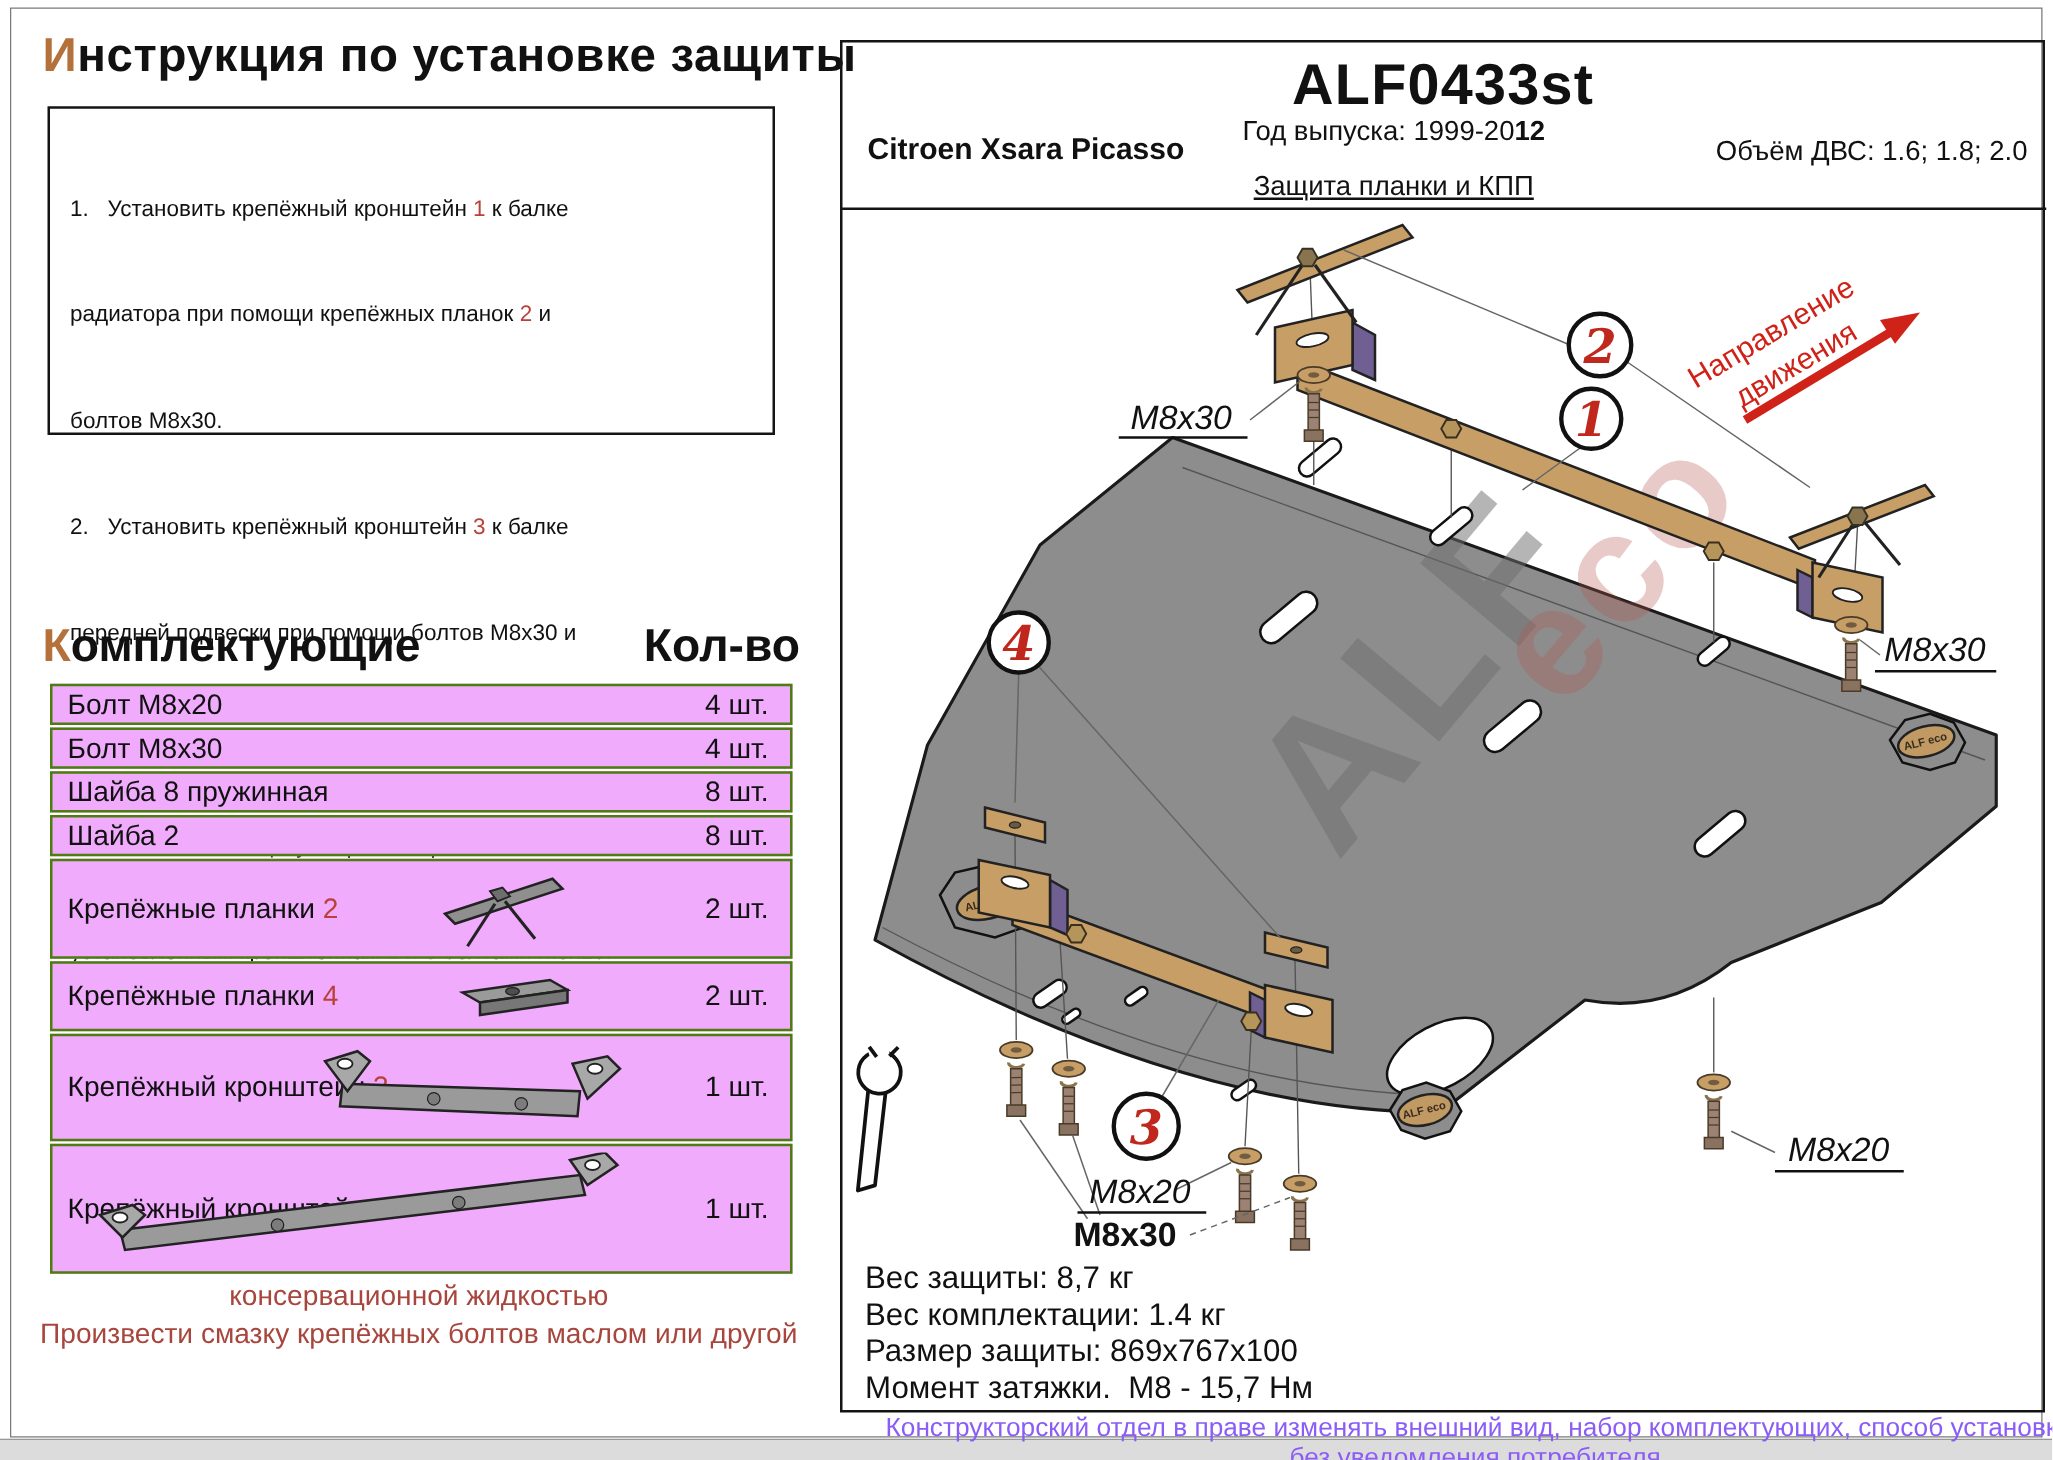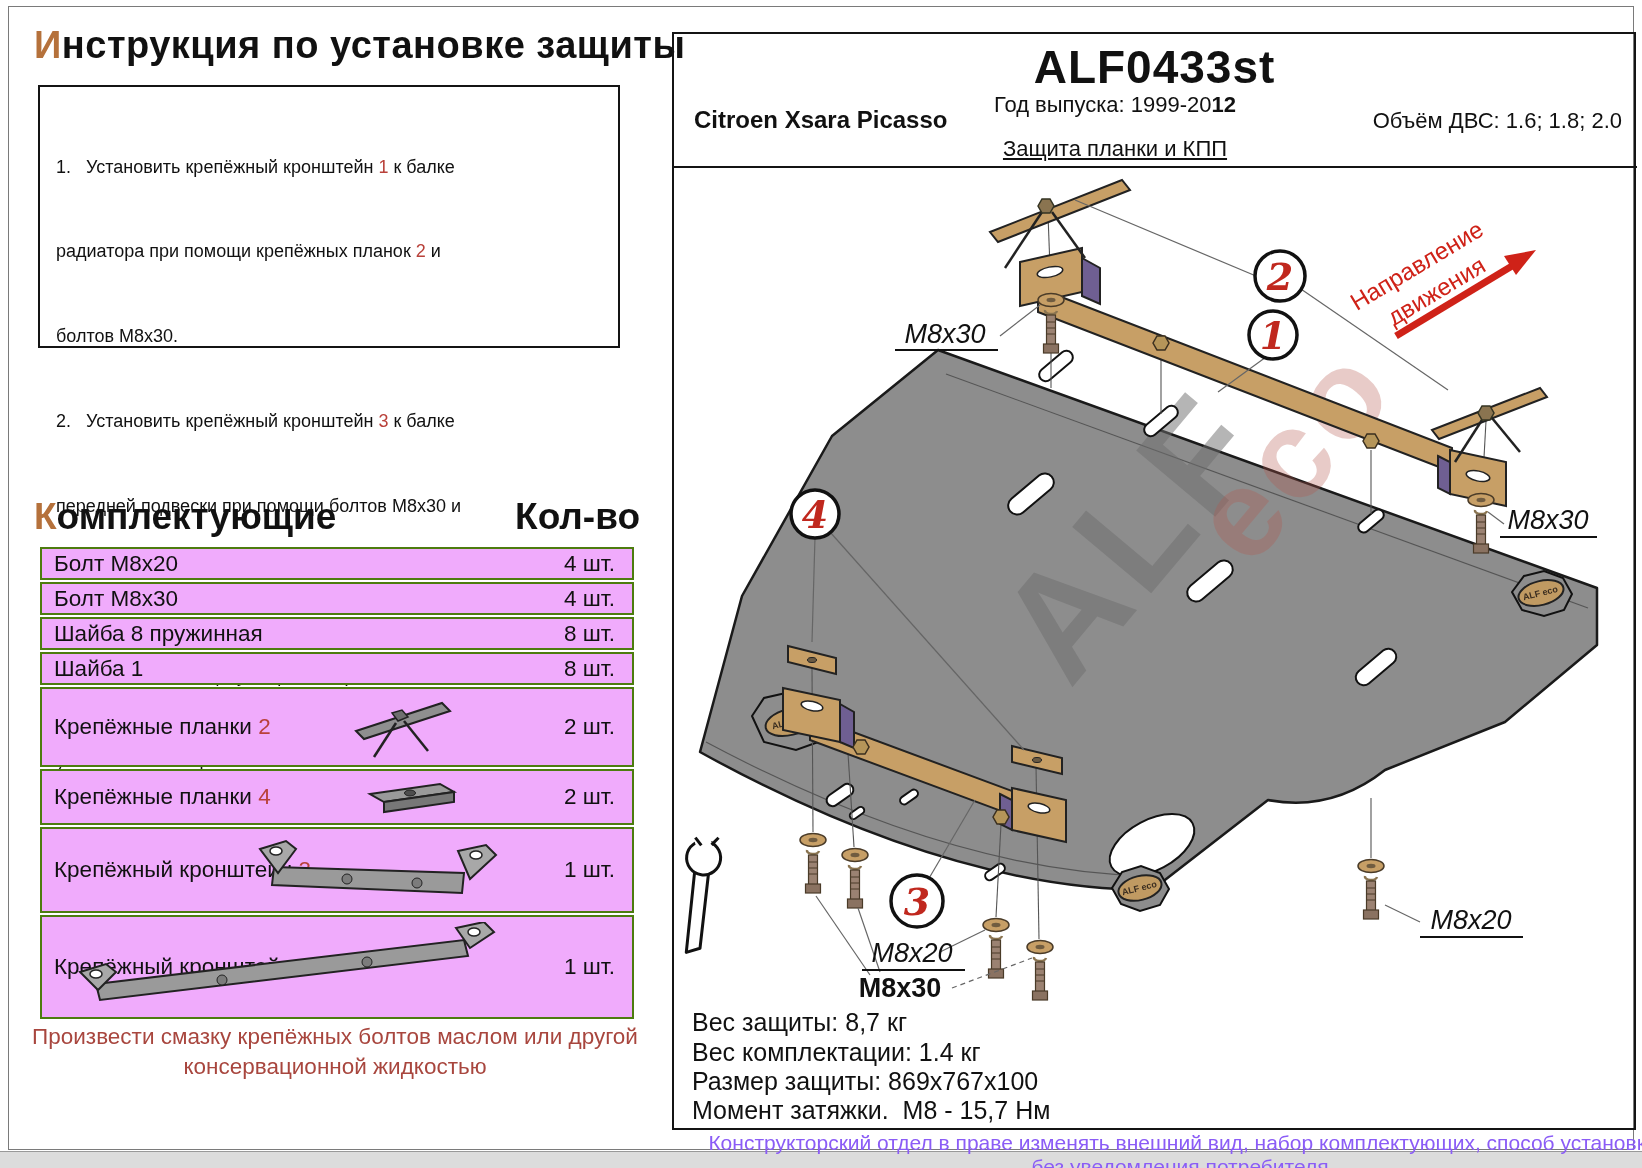"Шайба 1" span { text: 1 -> 2 }
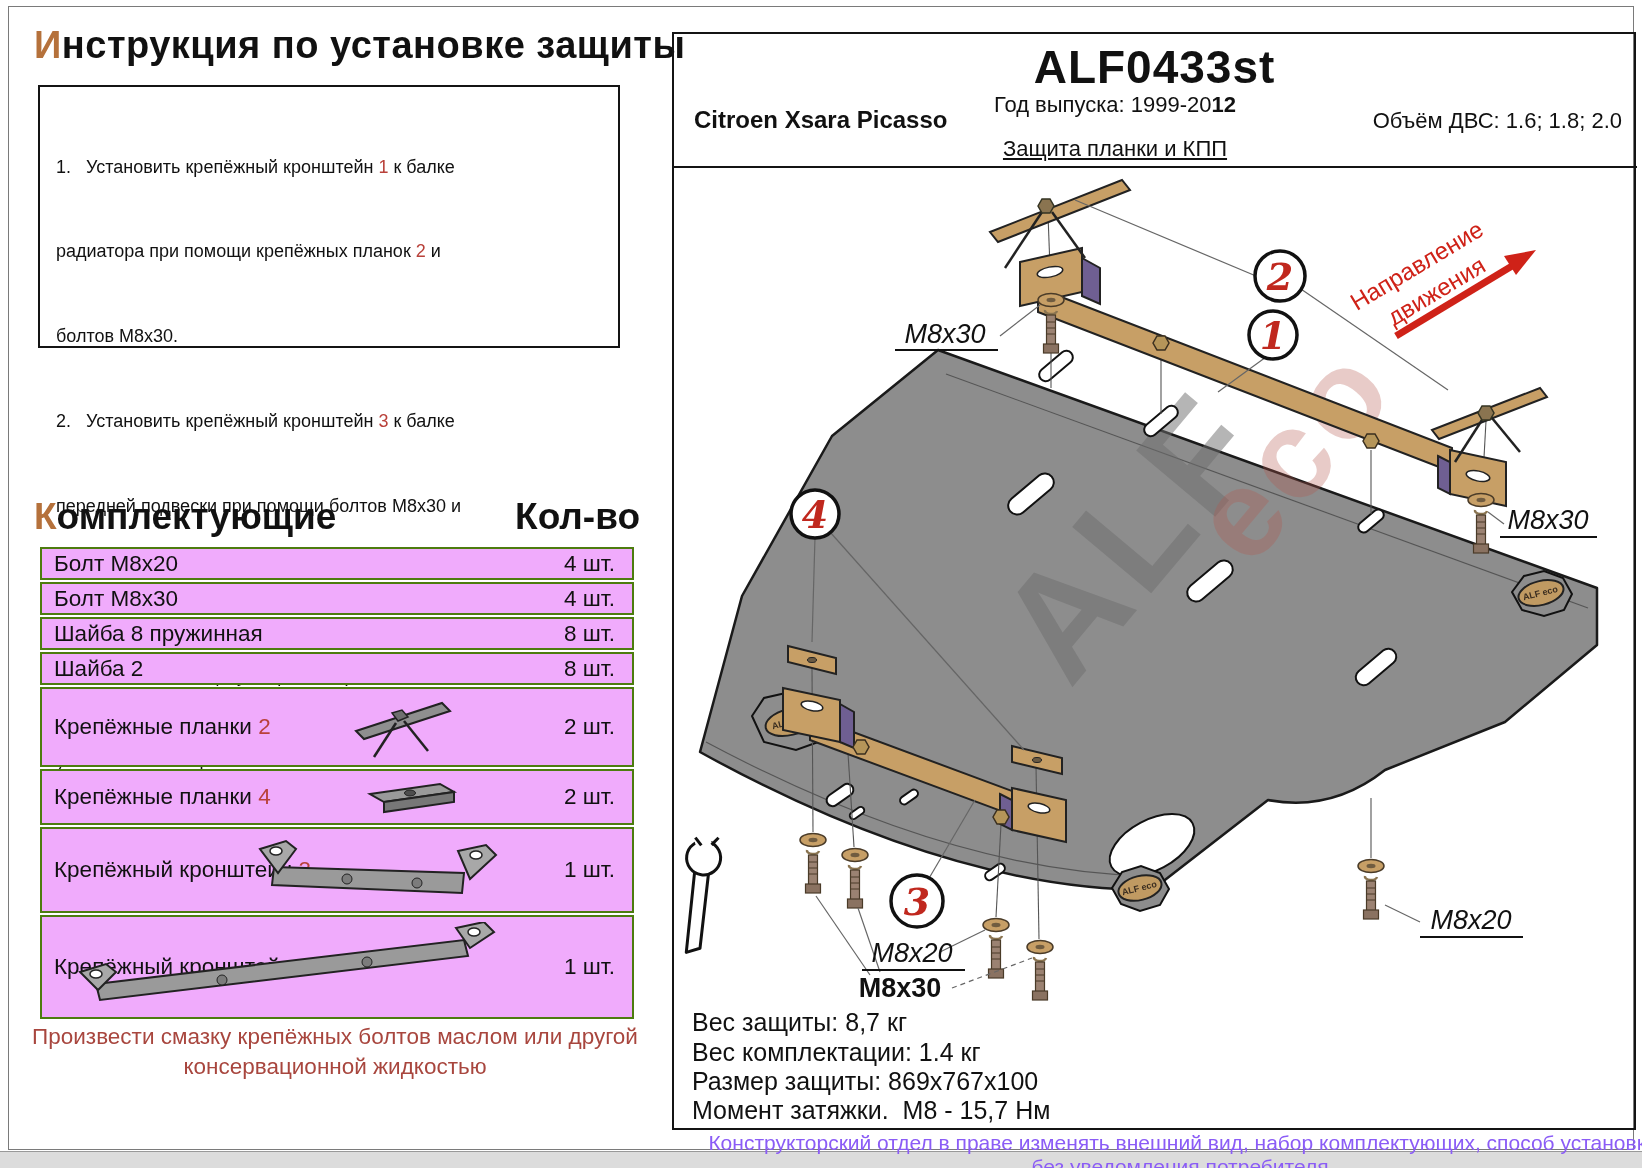"Произвести смазку крепёжных болтов" div { order: before "консервационной жидкостью" -> after "консервационной жидкостью" }
